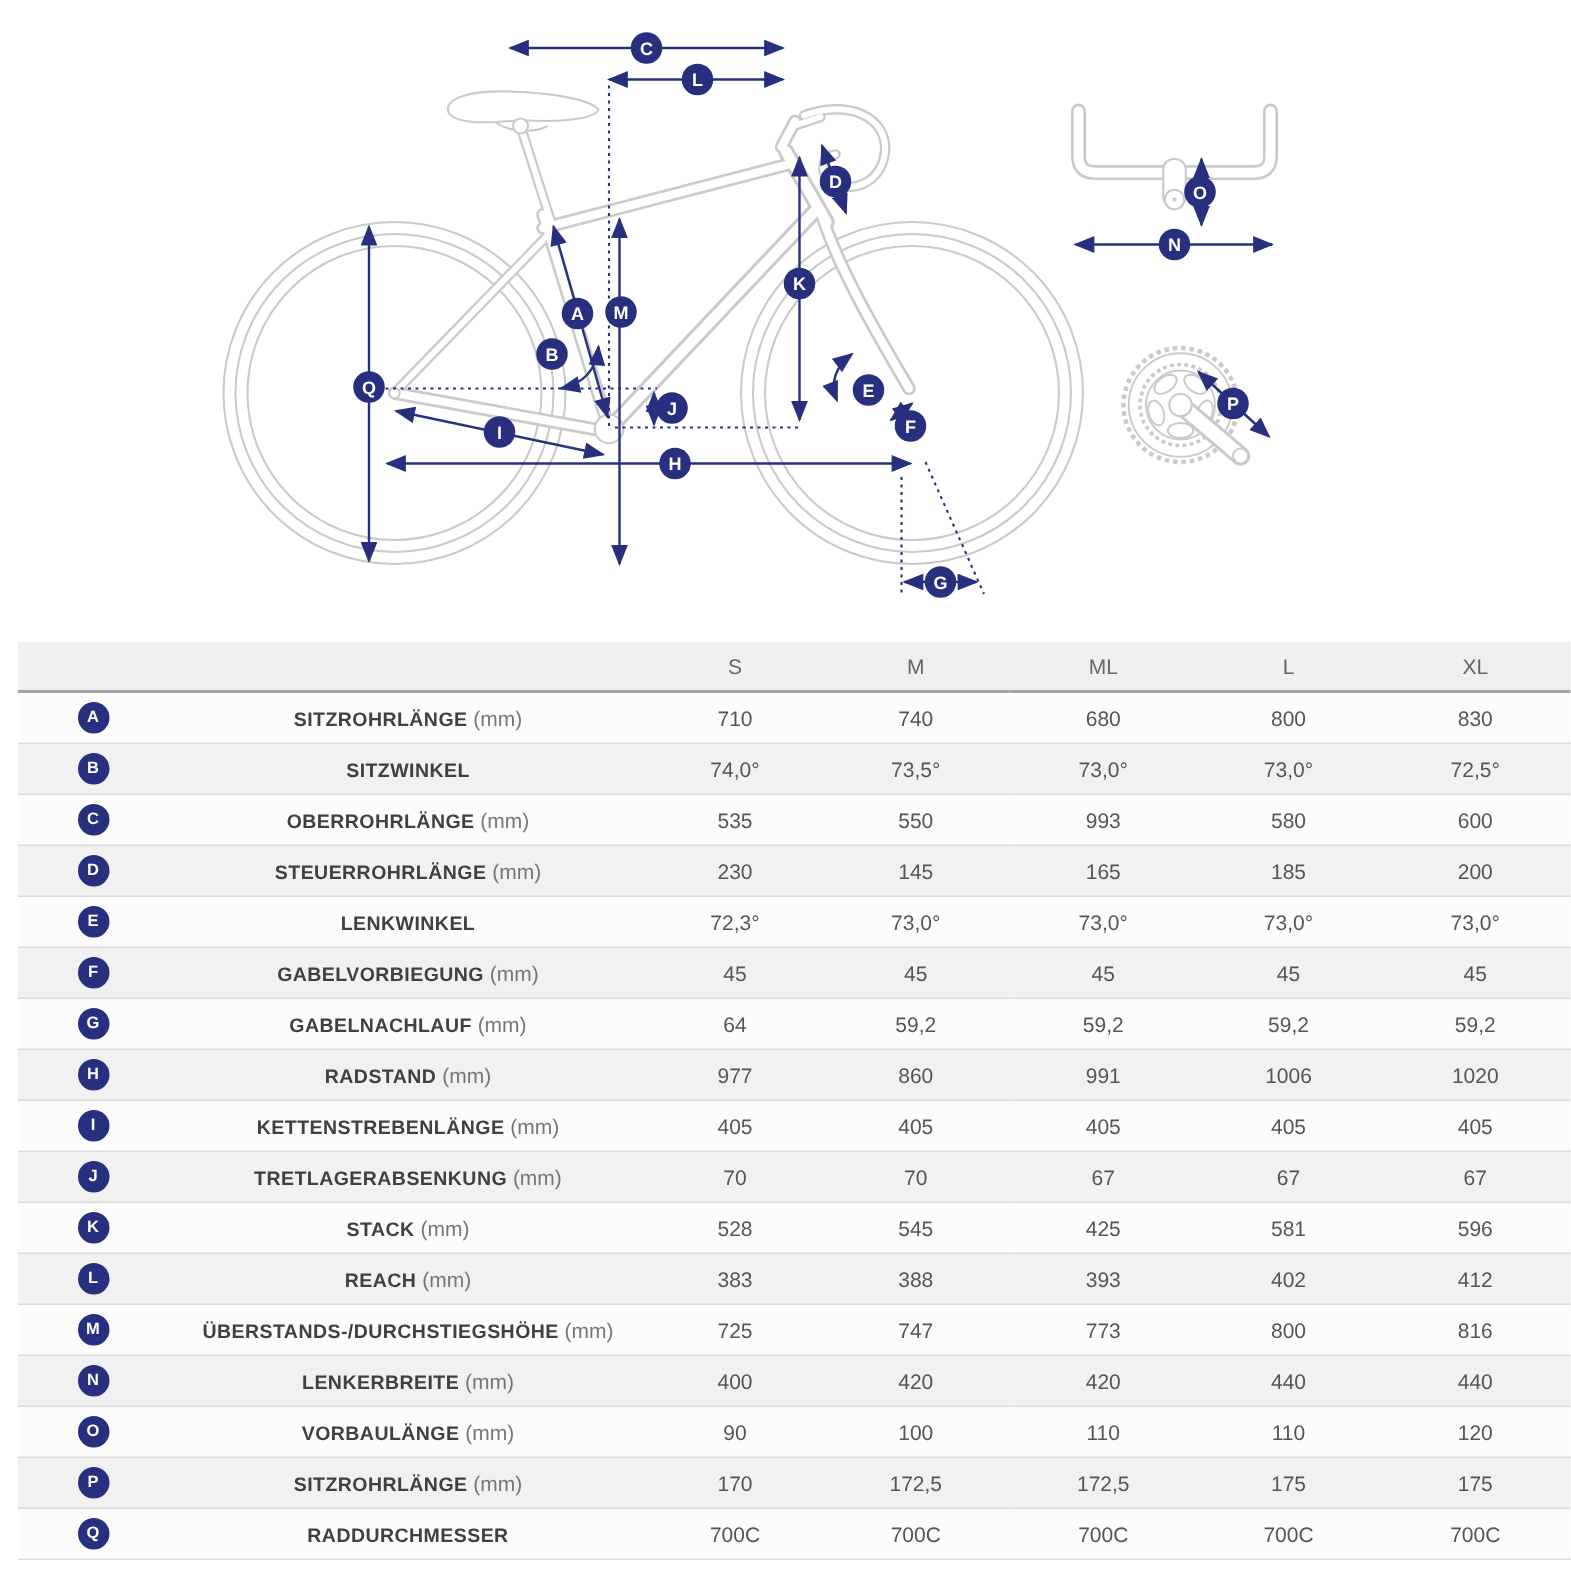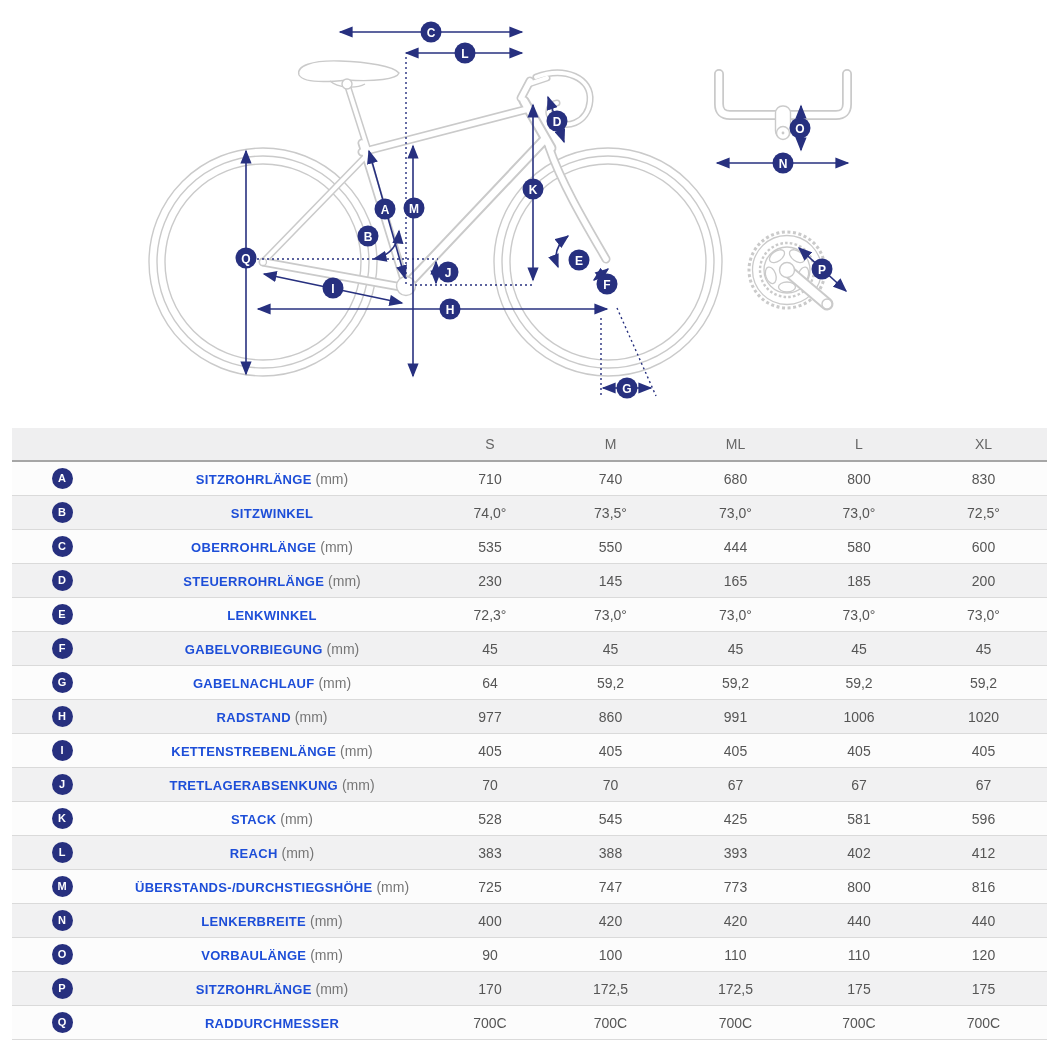"SITZROHRLÄNGE" .lbl-txt { color: #1d4ed8 -> #404040 }
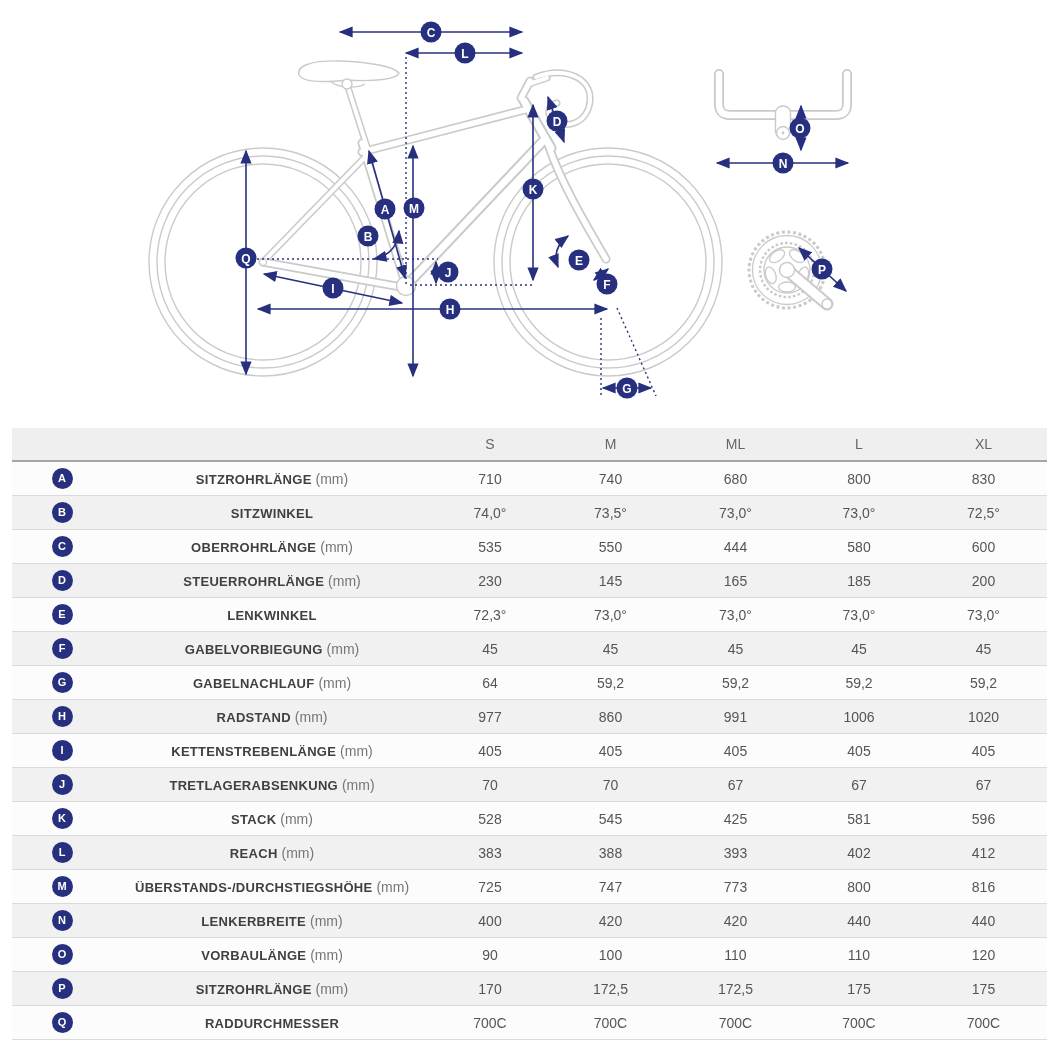"444" td { text: 444 -> 993 }
